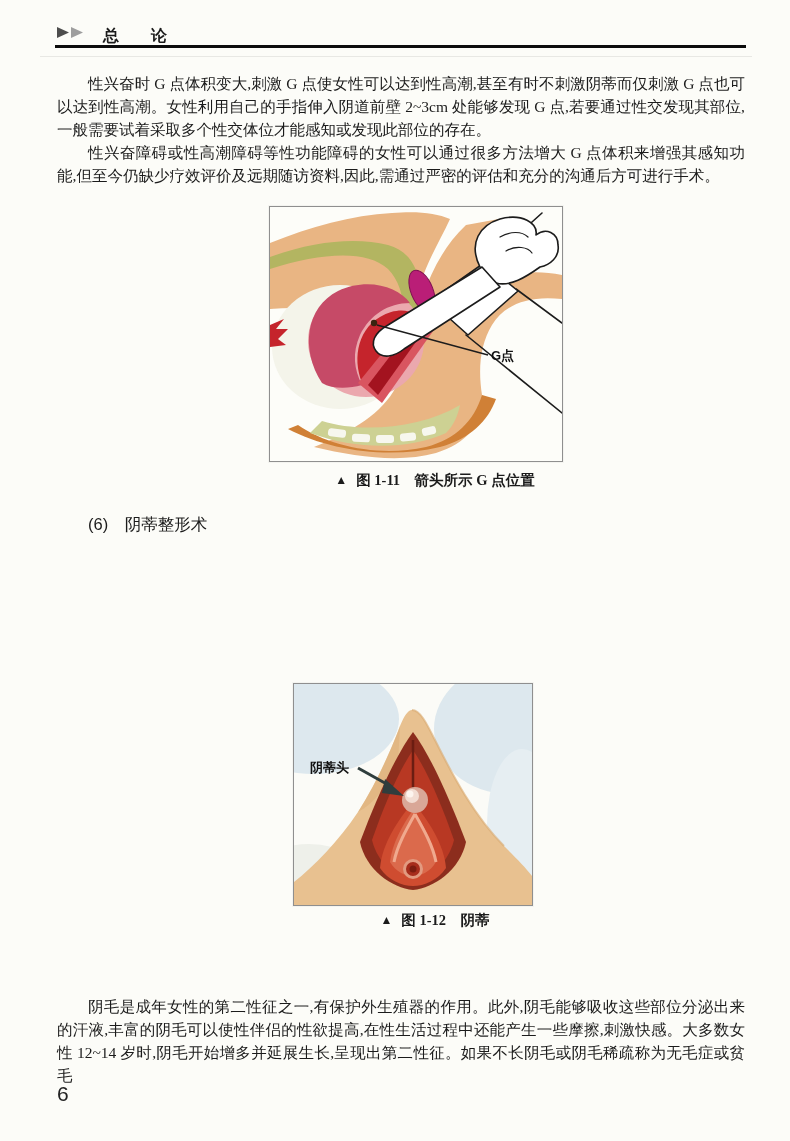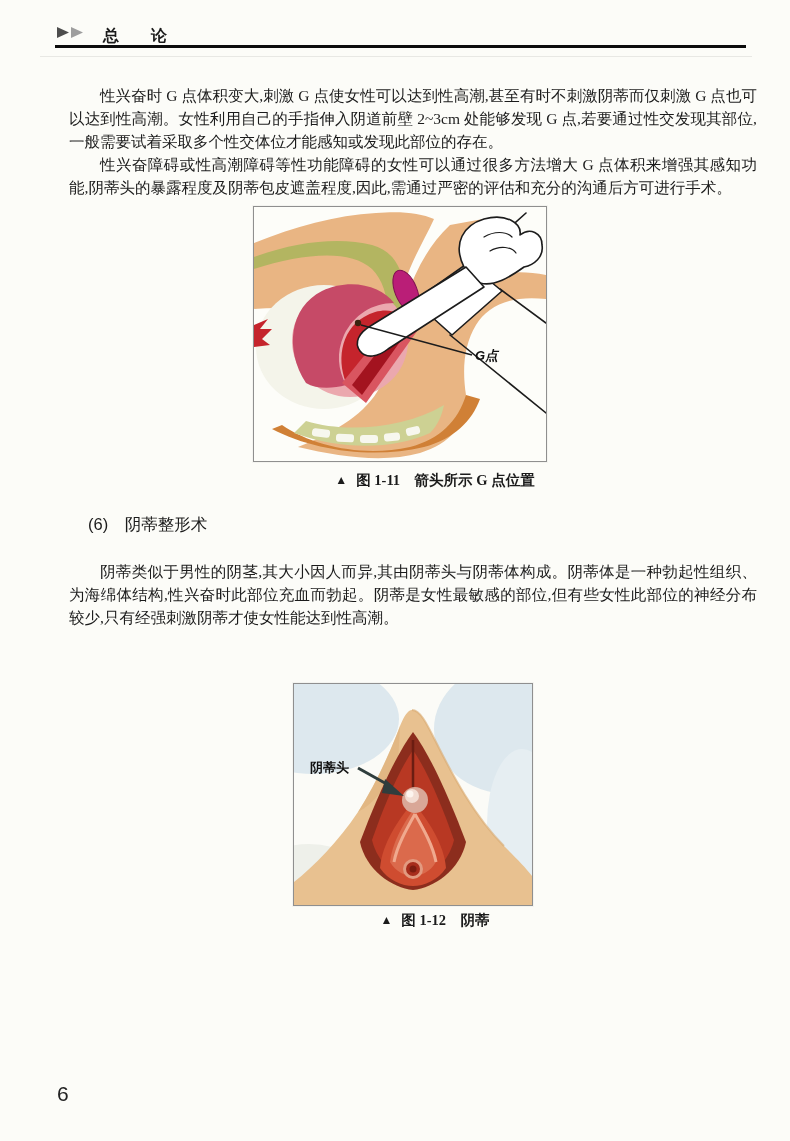"性兴奋时 G 点体积变大,刺激 G" .para { margin: 12px -> 0 }
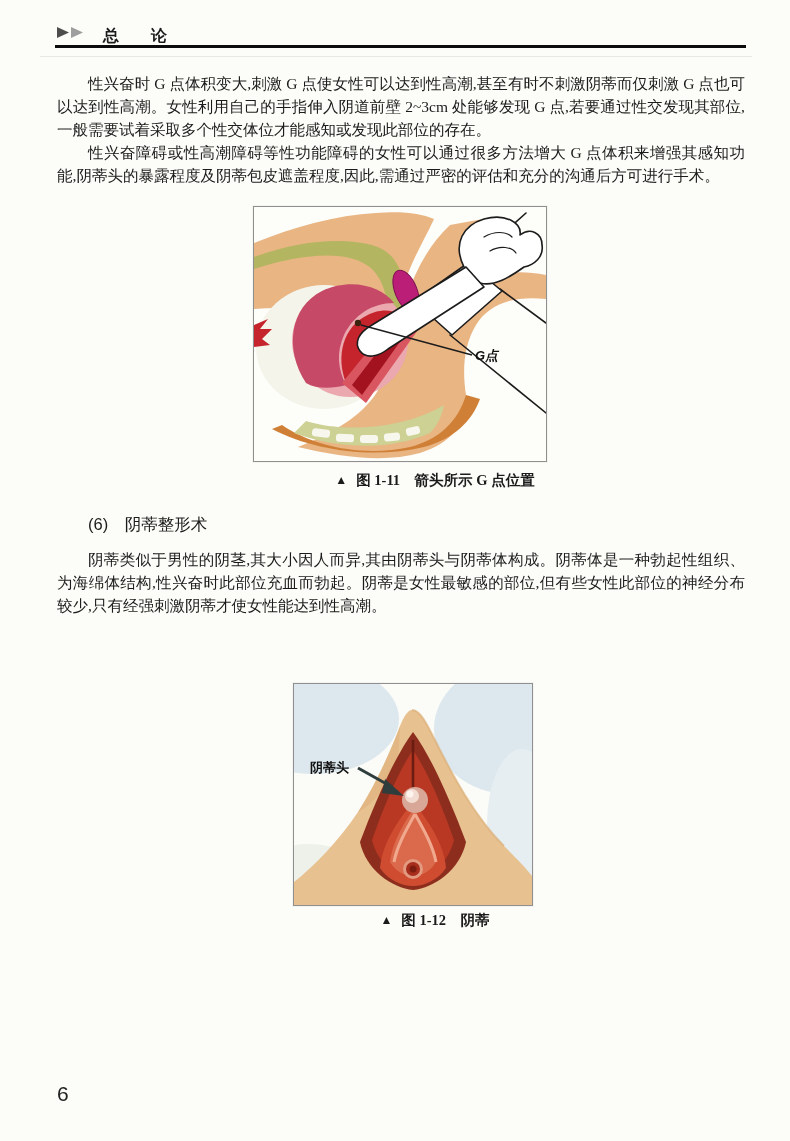"性兴奋障碍或性高潮障碍等性功能障碍的女性可以通过很多方法增大 G" p.para { text: ,阴蒂头的暴露程度及阴蒂包皮遮盖程度 -> ,但至今仍缺少疗效评价及远期随访资料 }
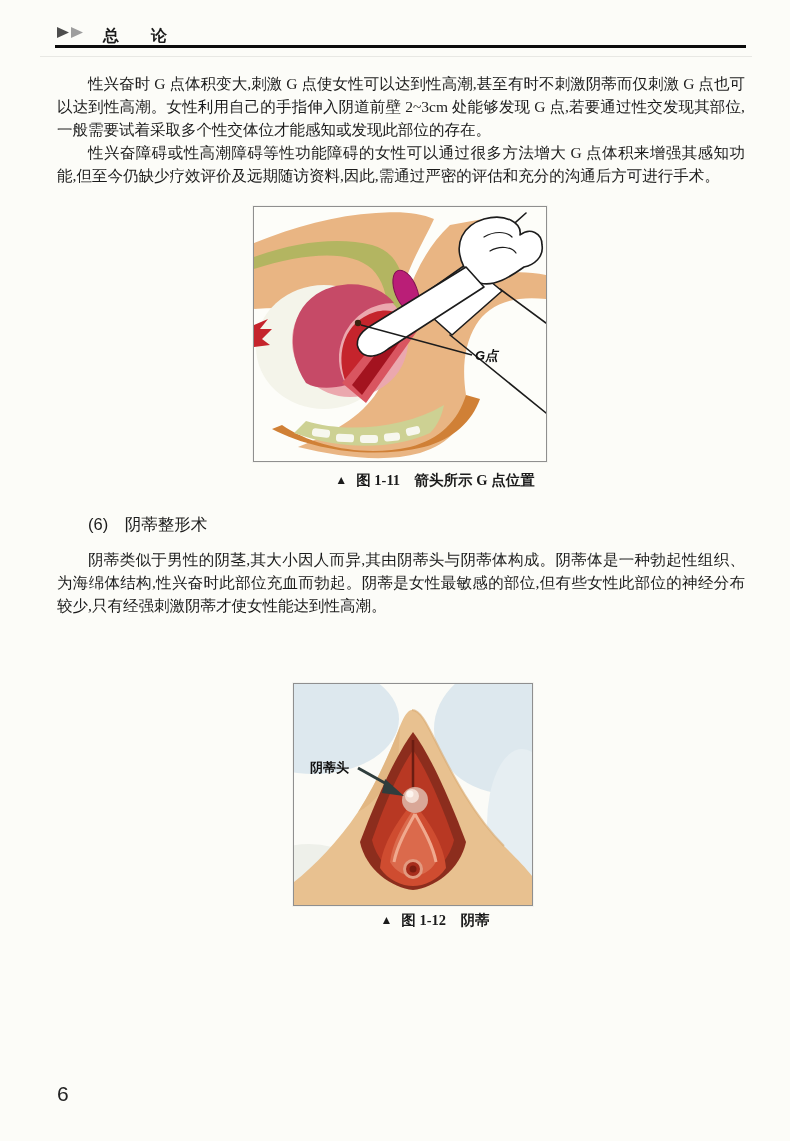"G点" .fig1 { font-style: italic -> none; left: 253px -> 269px }
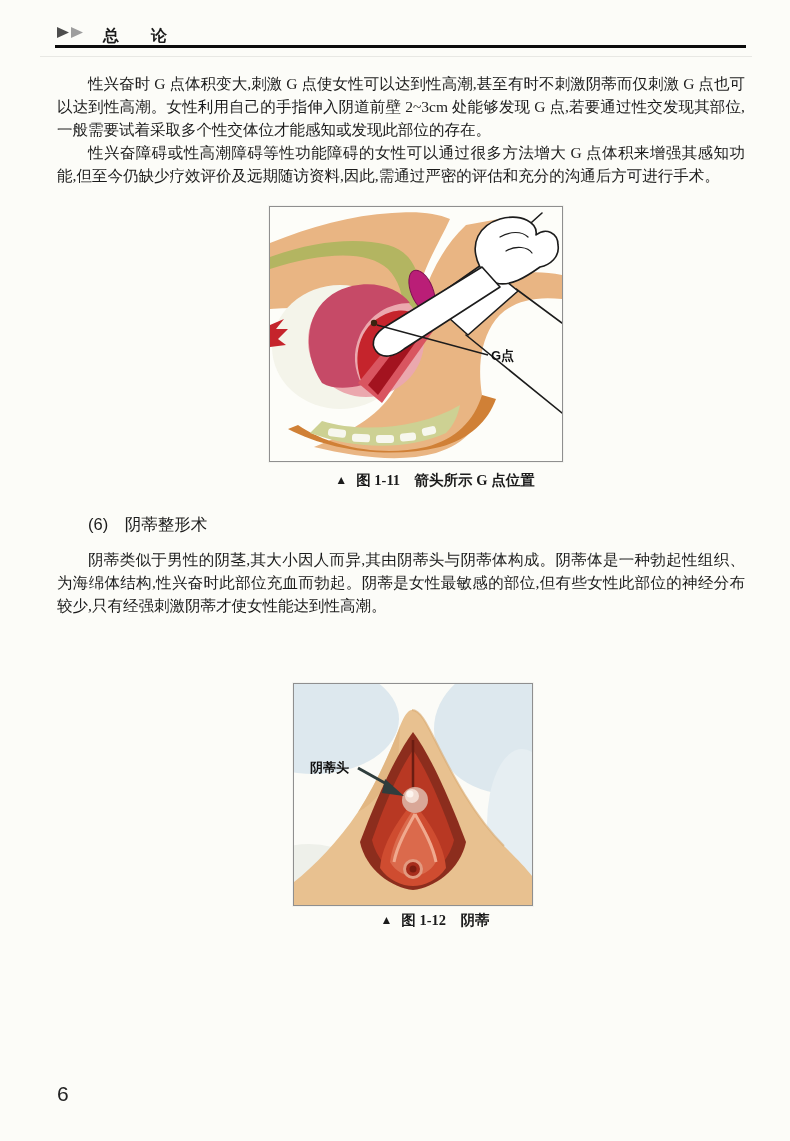"阴蒂类似于男性的阴茎,其大小因人而异,其由阴蒂头与阴蒂体构成。阴蒂体是一种勃起性" p.para { html: <p>阴蒂类似于男性的阴茎,其大小因人而异,其由阴蒂头与阴蒂体构成。阴蒂体是一种勃起性组织、为海绵体结构,性兴奋时此部位充血而勃起。阴蒂是女性最敏感的部位,但有些女性此部位的神经分布较少,只有经强刺激阴蒂才使女性能达到性高潮。</p> -> none }
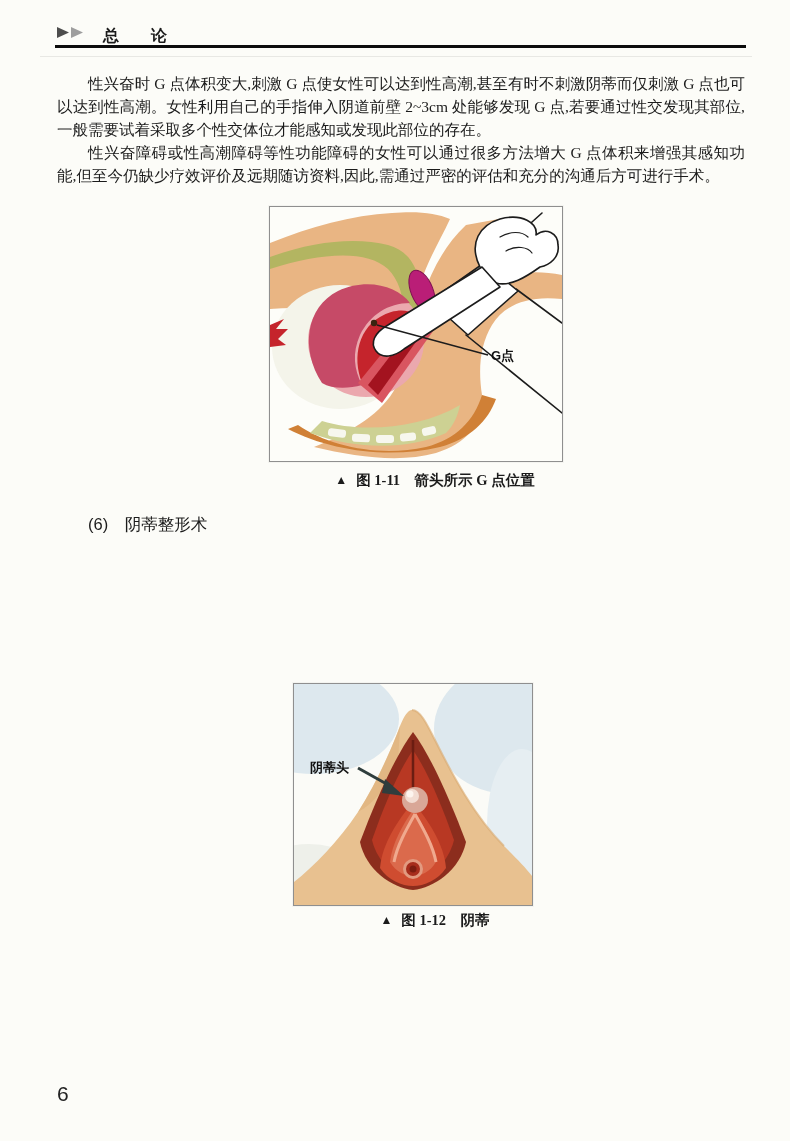"阴毛是成年女性的第二性征之一,有保护外生殖器的作用。此外,阴毛能够吸收这些部位分" p.para { html: none -> <p>阴毛是成年女性的第二性征之一,有保护外生殖器的作用。此外,阴毛能够吸收这些部位分泌出来的汗液,丰富的阴毛可以使性伴侣的性欲提高,在性生活过程中还能产生一些摩擦,刺激快感。大多数女性 12~14 岁时,阴毛开始增多并延展生长,呈现出第二性征。如果不长阴毛或阴毛稀疏称为无毛症或贫毛</p> }
